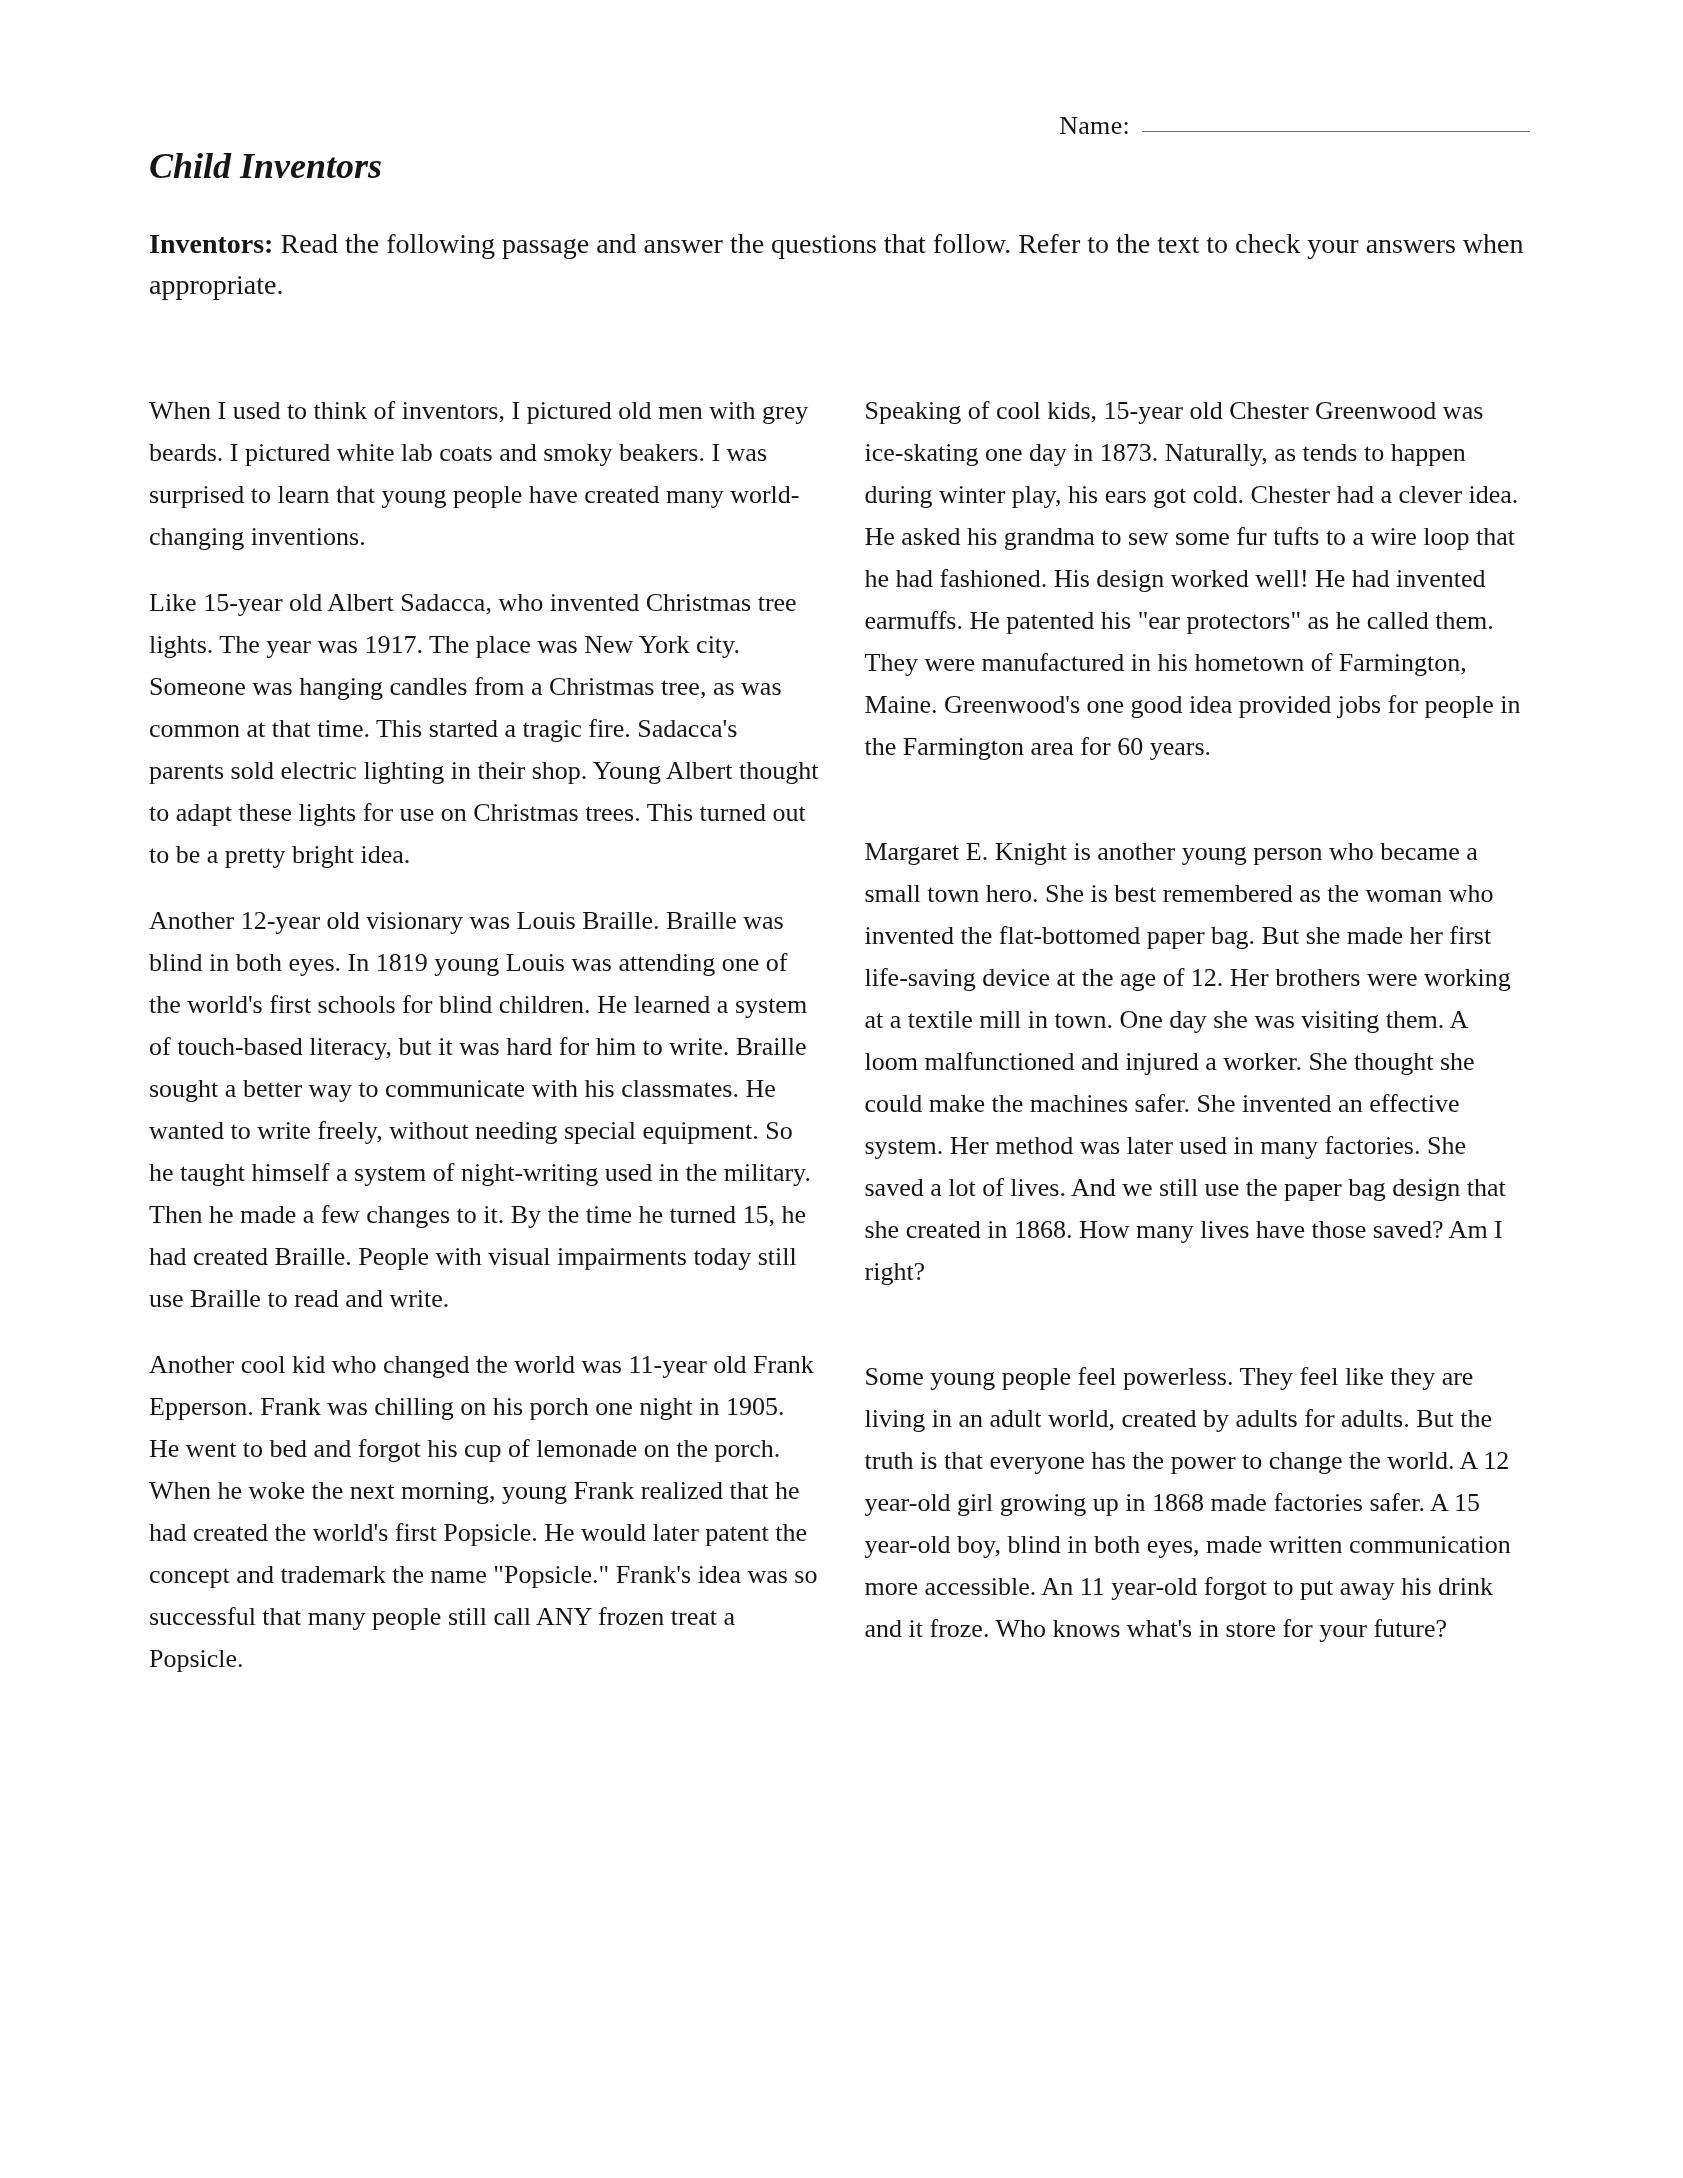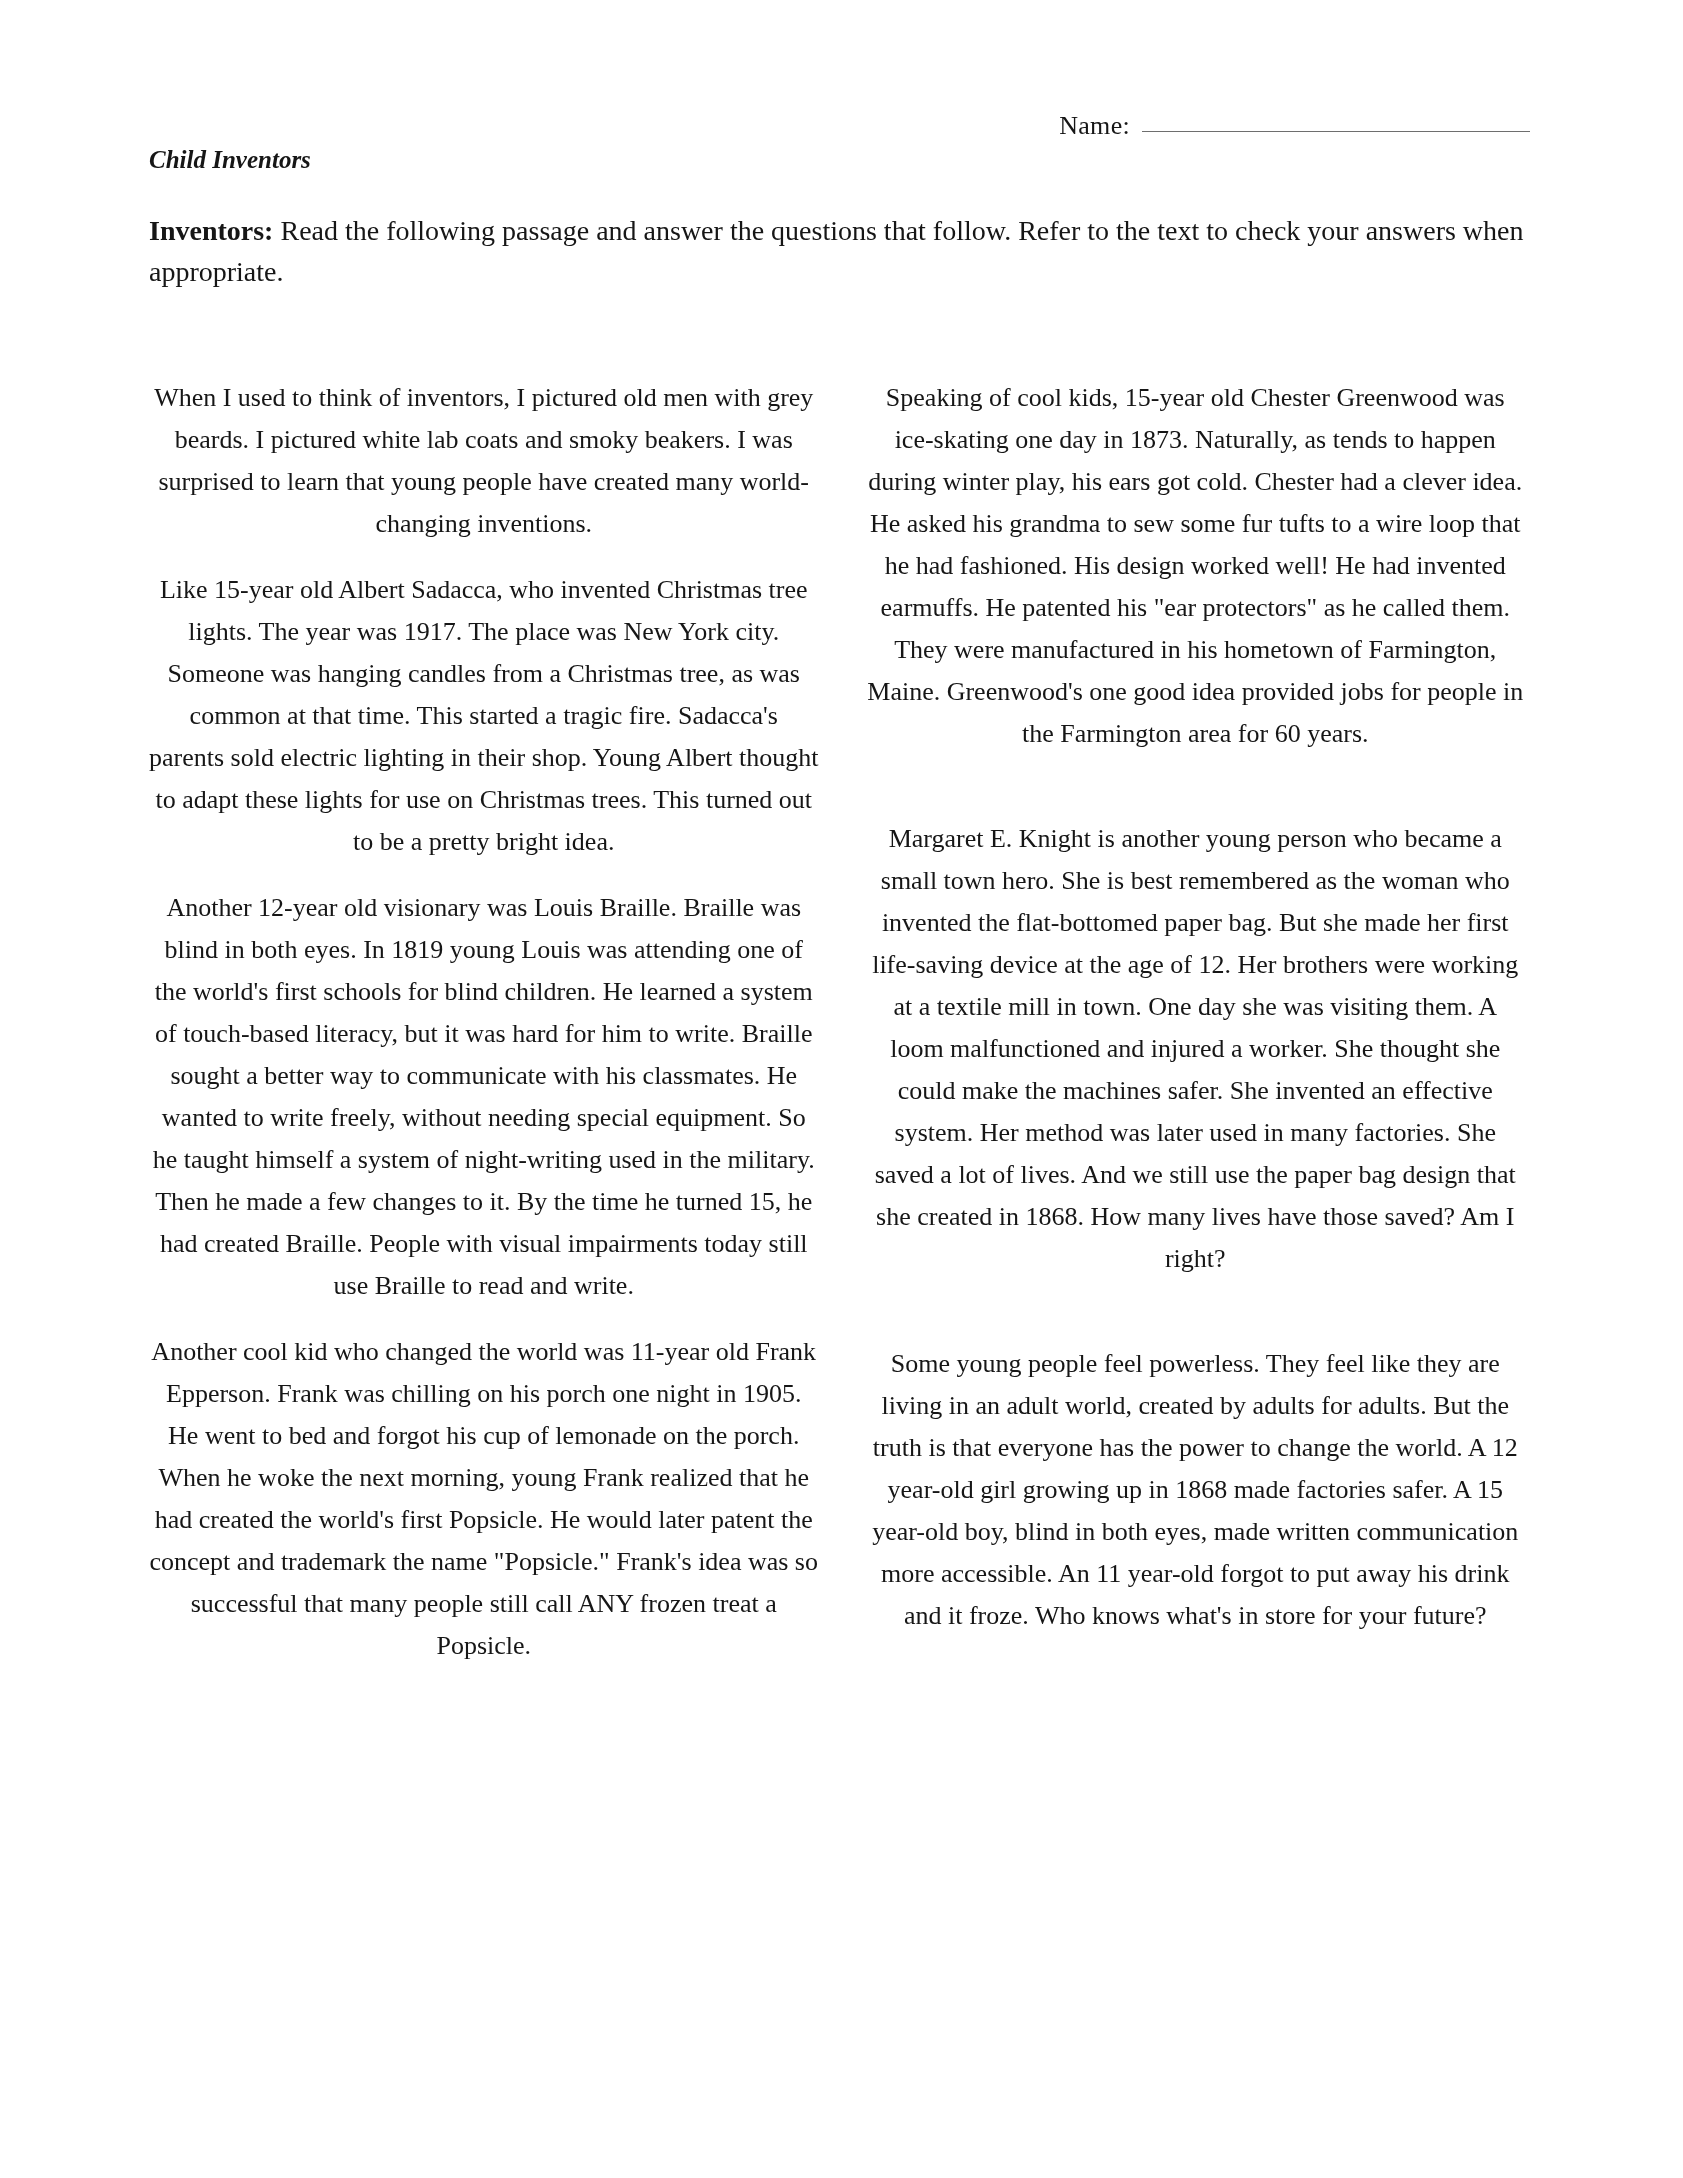"Child Inventors" .subtitle { font-size: 25px -> 36px }
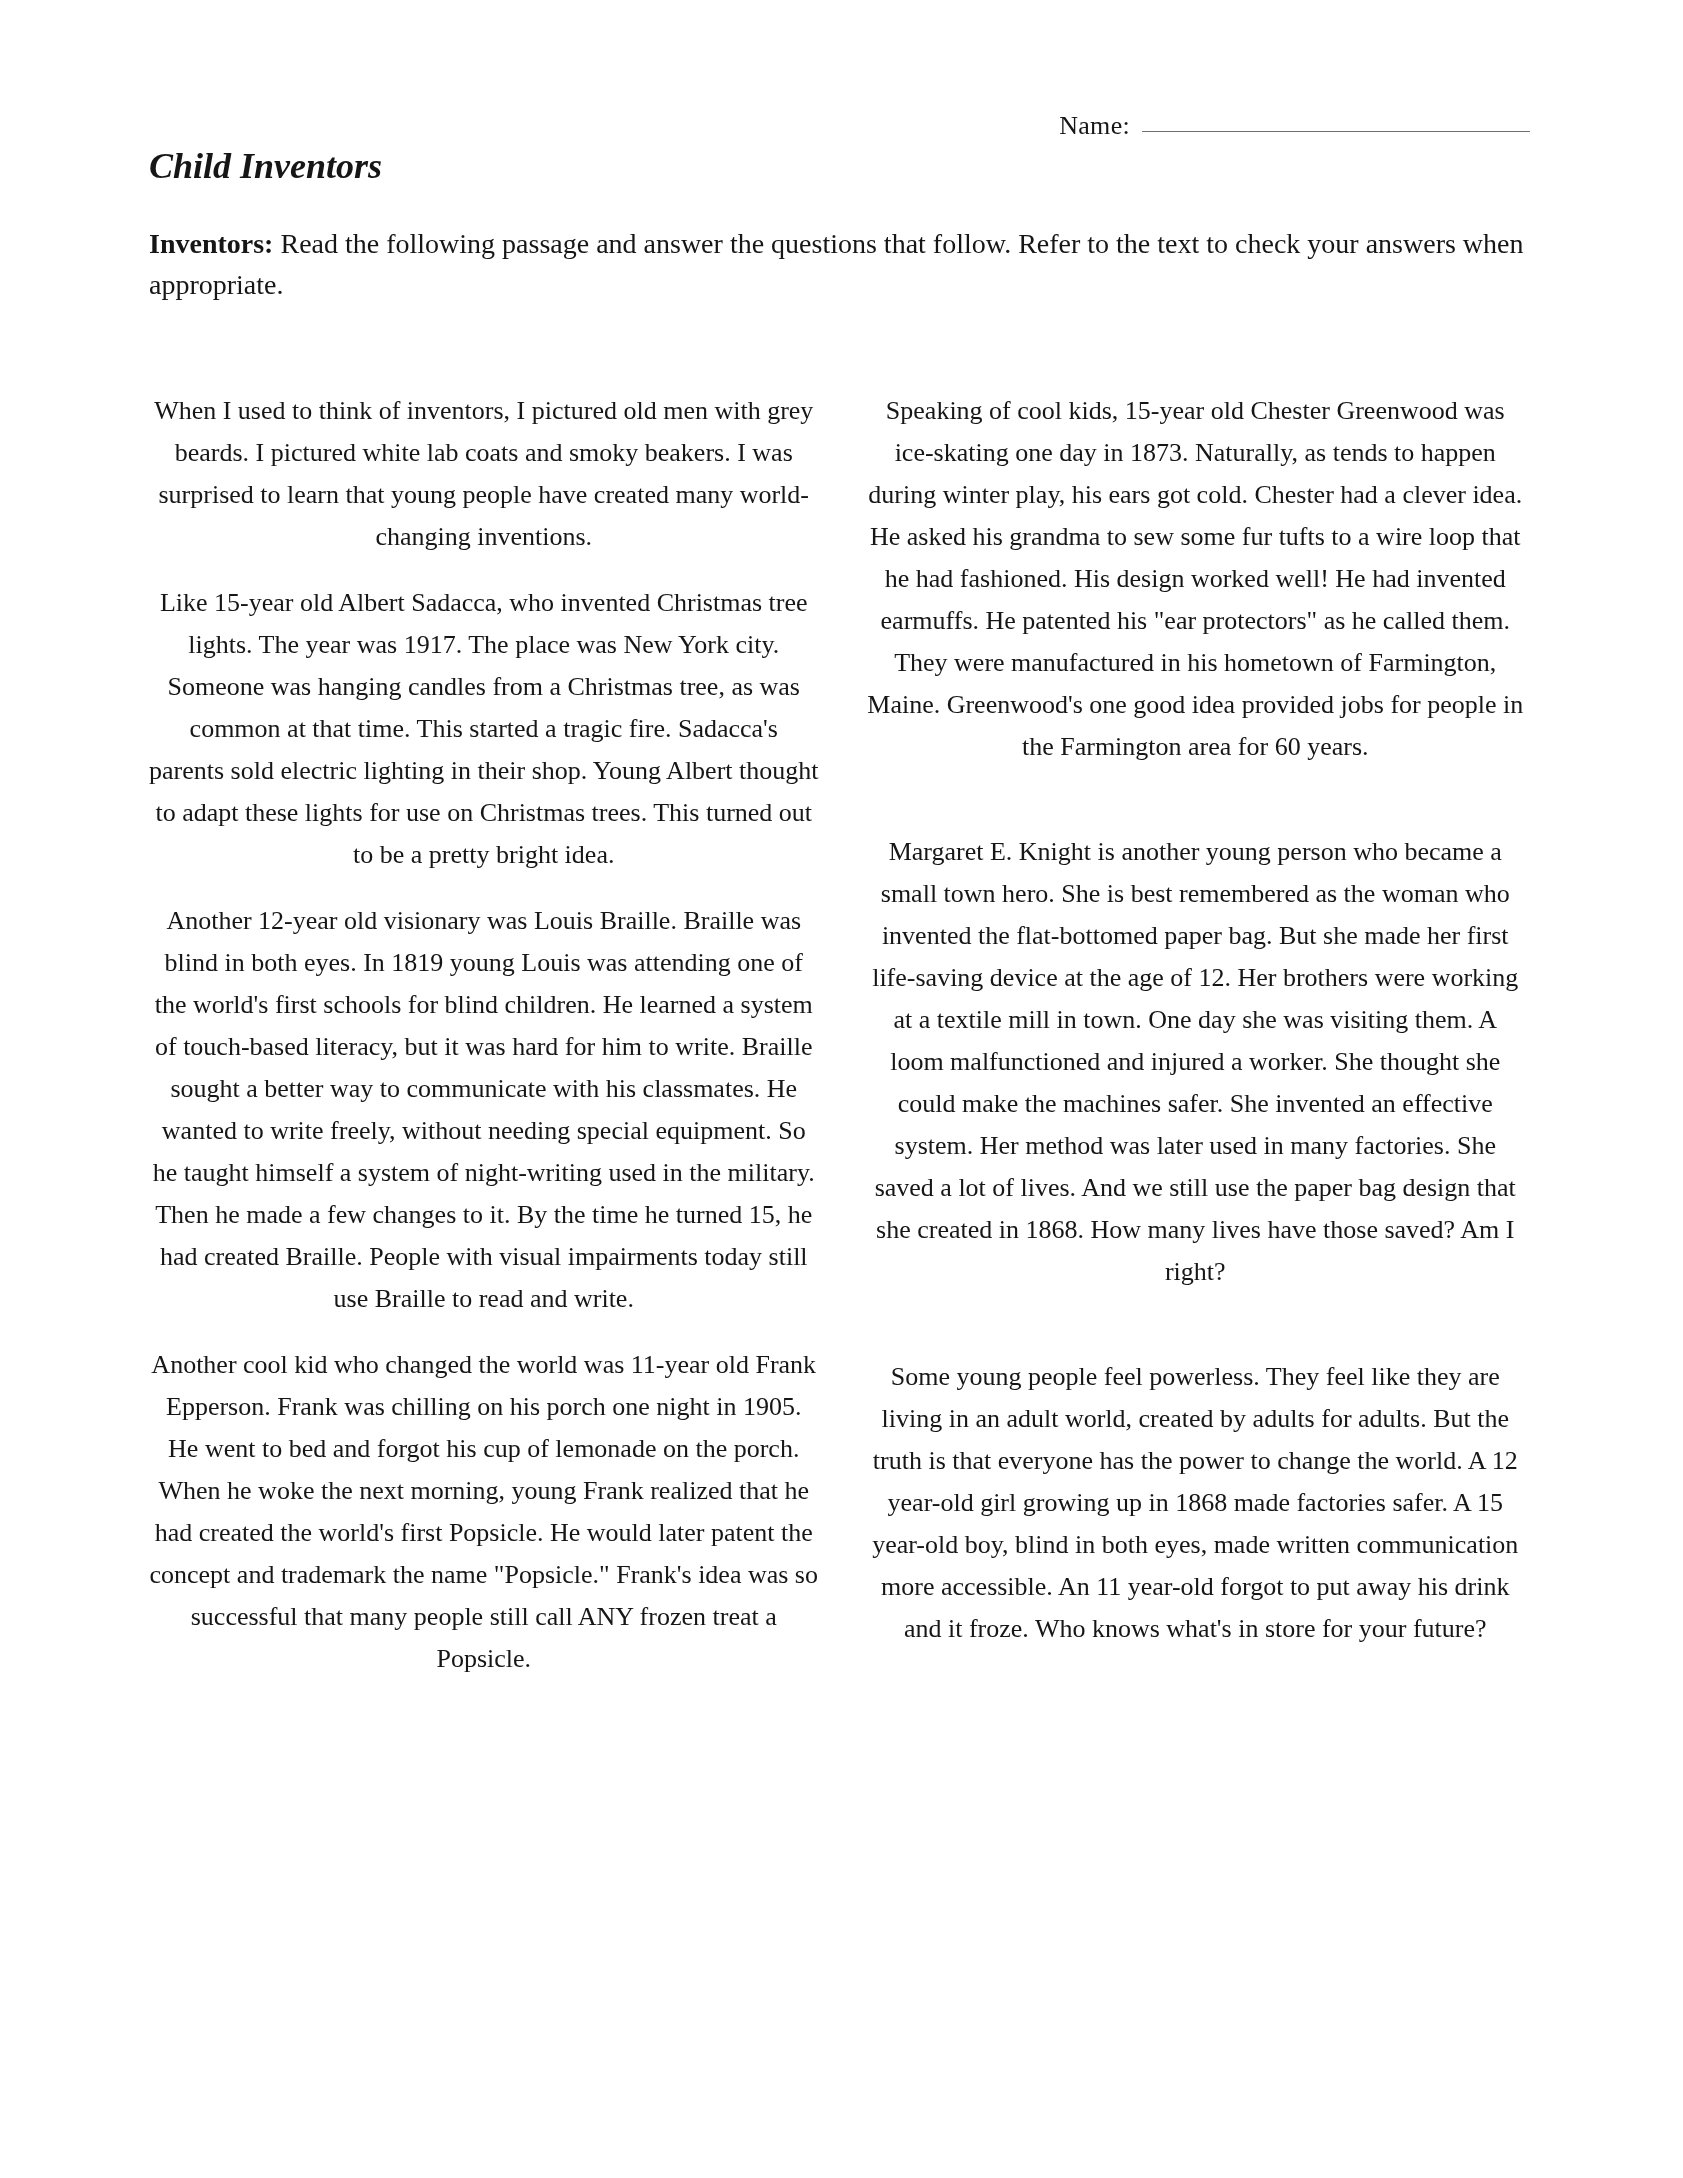"When I used to think" .col .para { text-align: center -> left }
